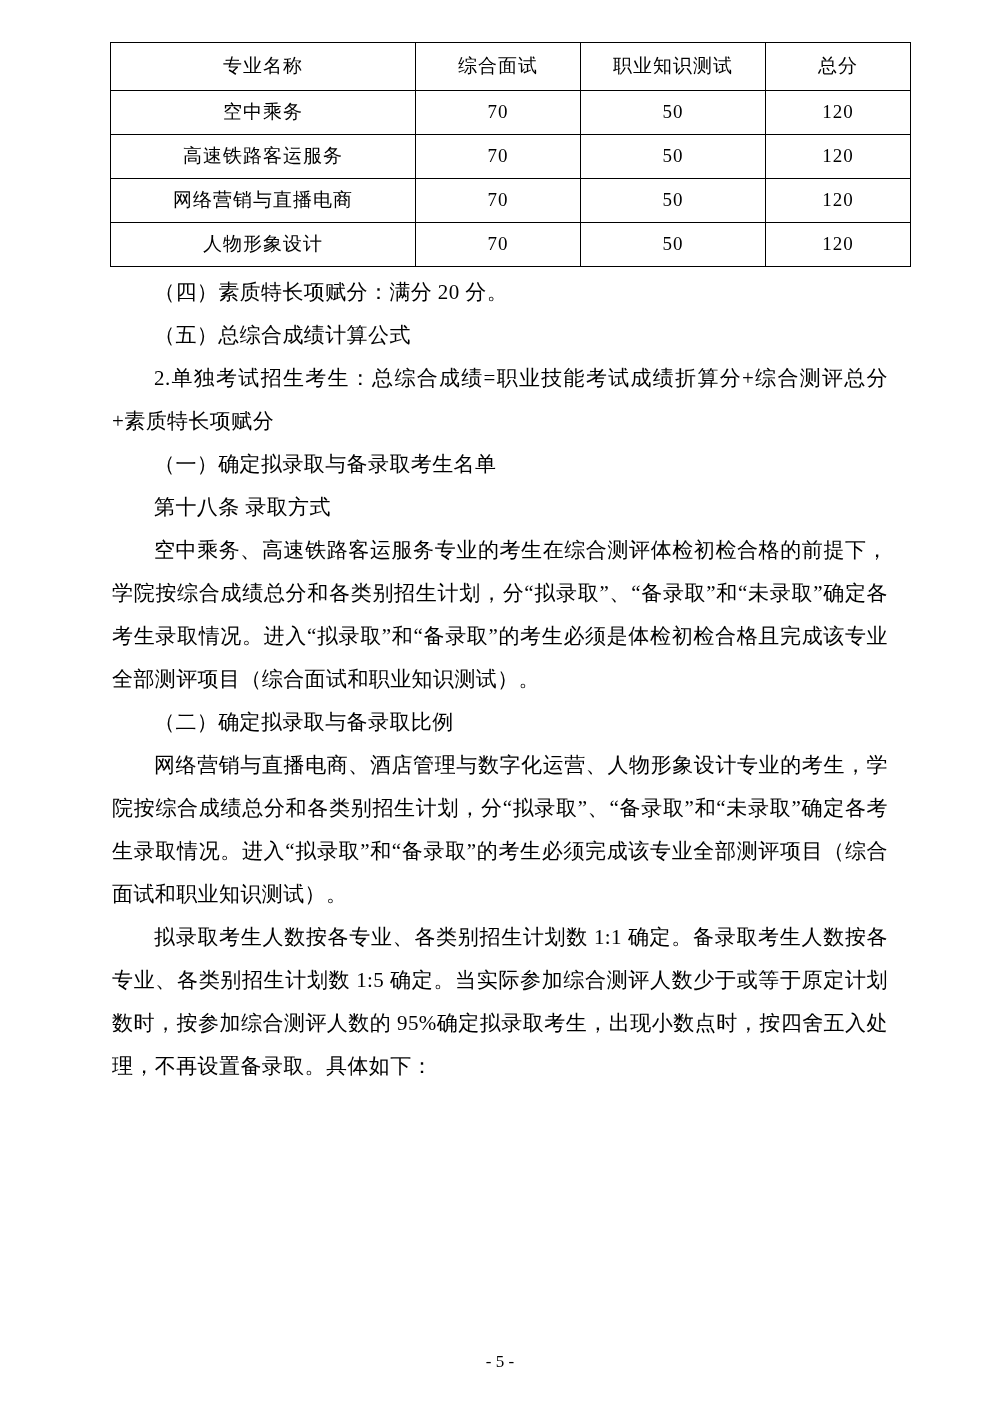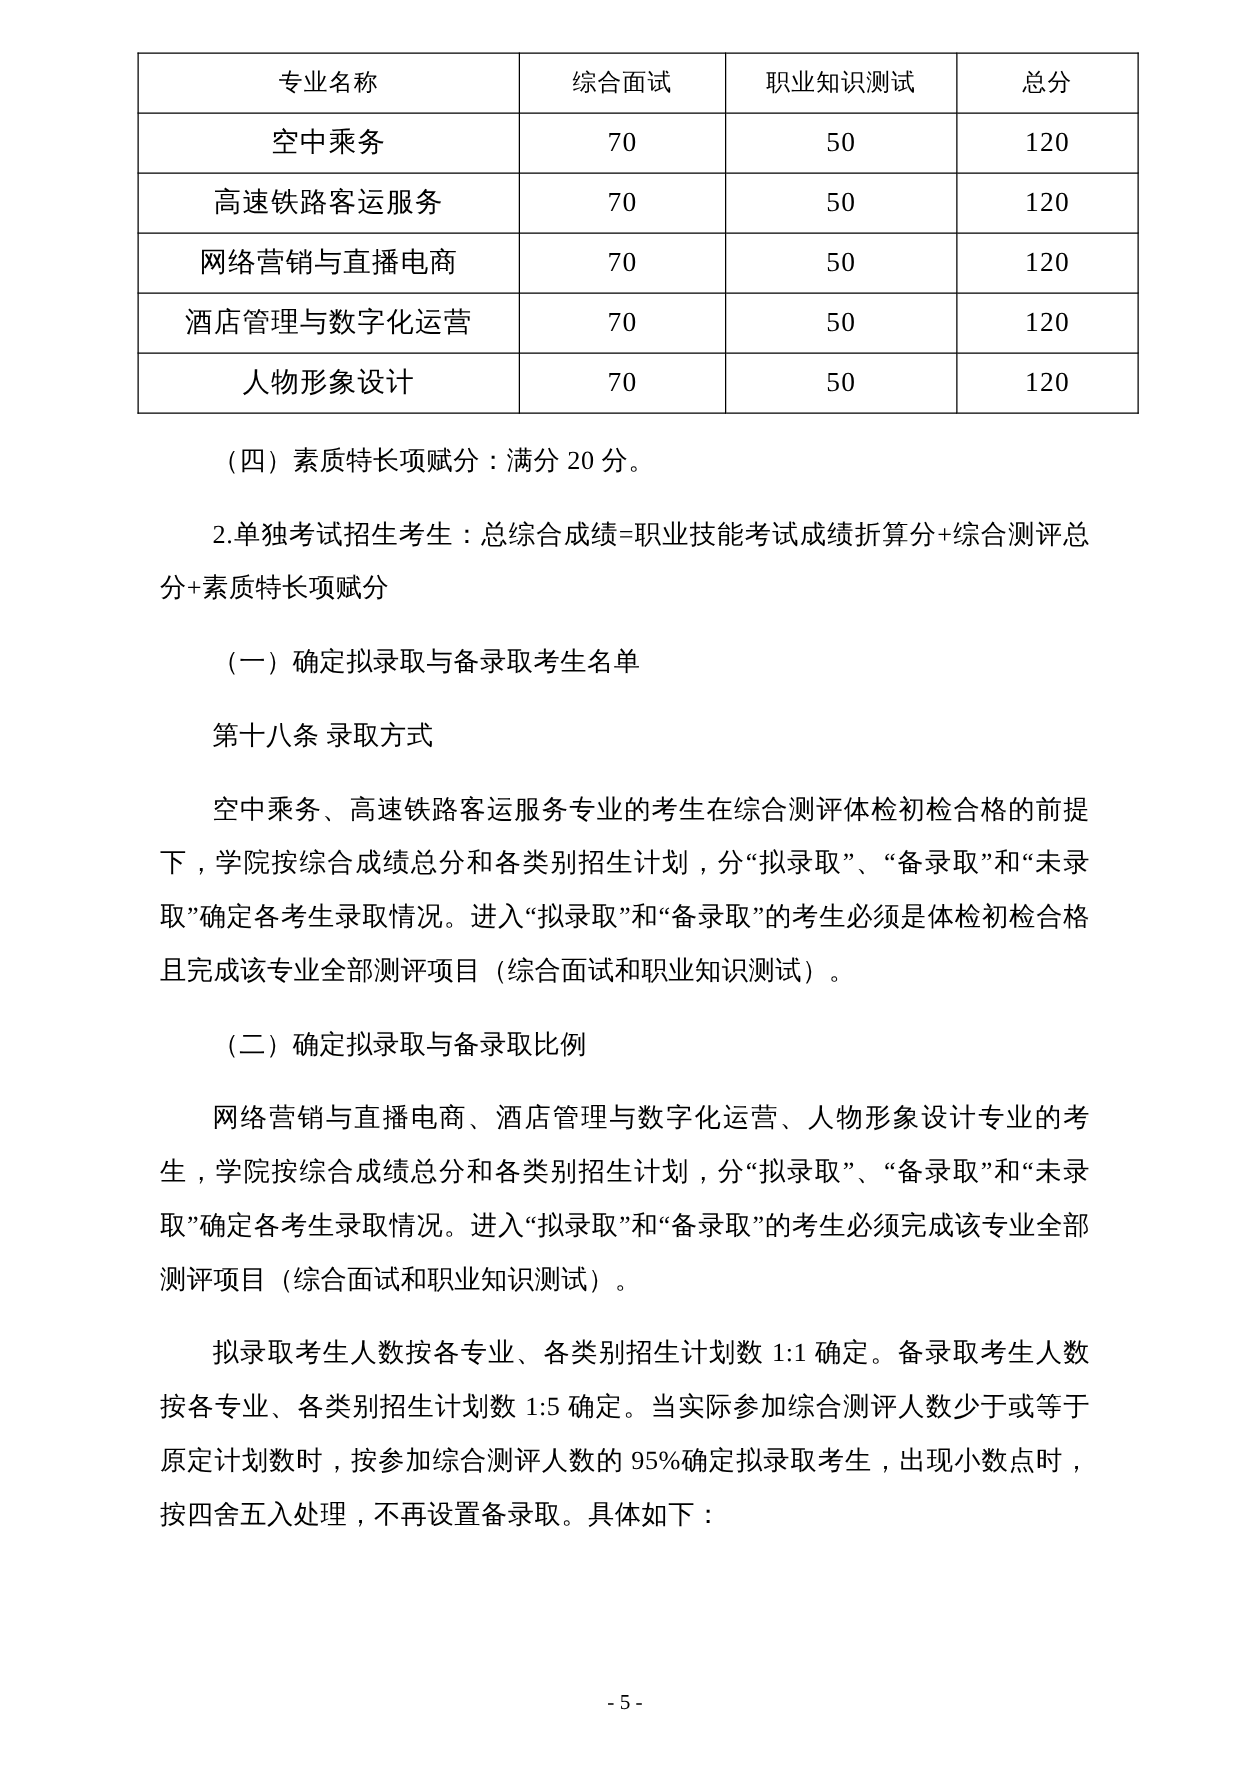"空中乘务" table.score-table td, table.score-table th { font-size: 22px -> 19px }
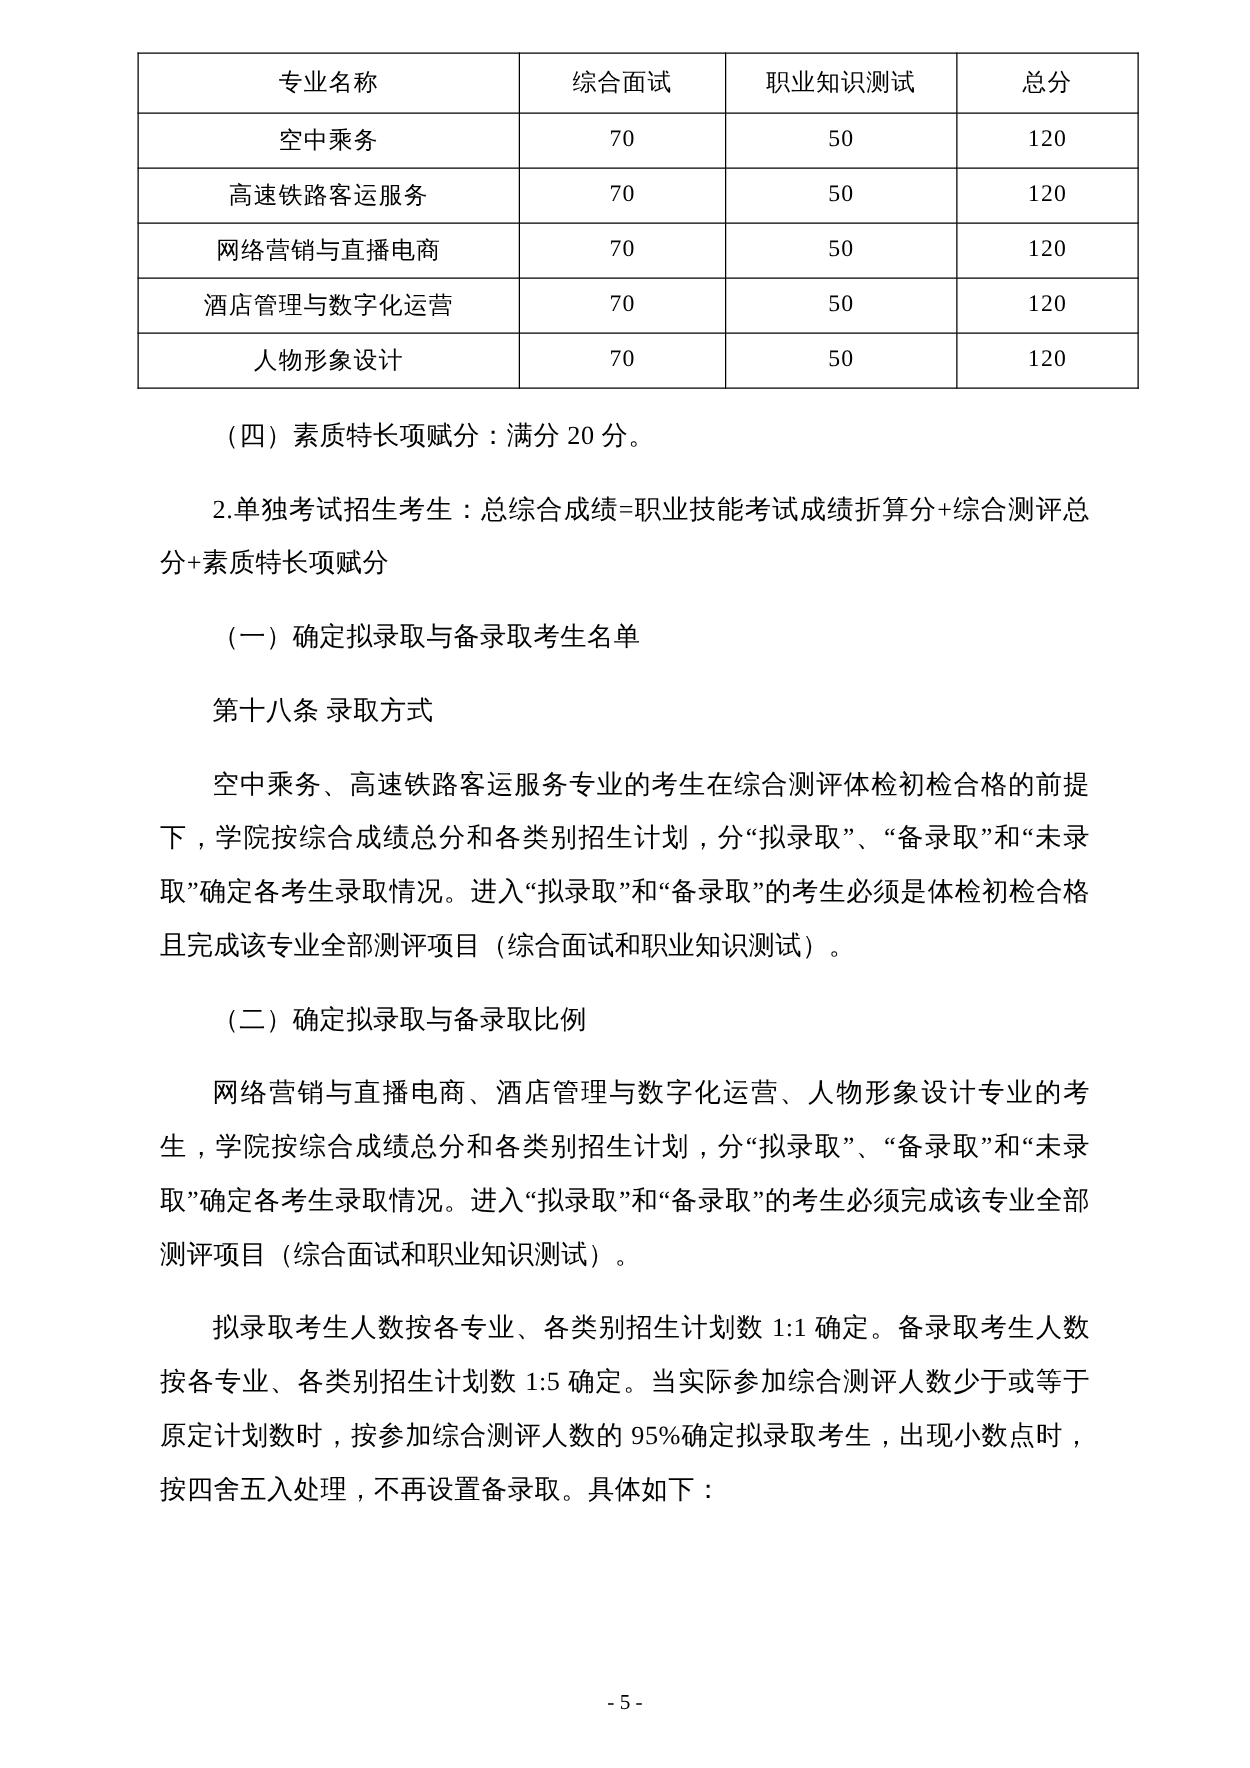"酒店管理与数字化运营" tr { html: <tr> <td>酒店管理与数字化运营</td> <td>70</td> <td>50</td> <td>120</td> </tr> -> none }
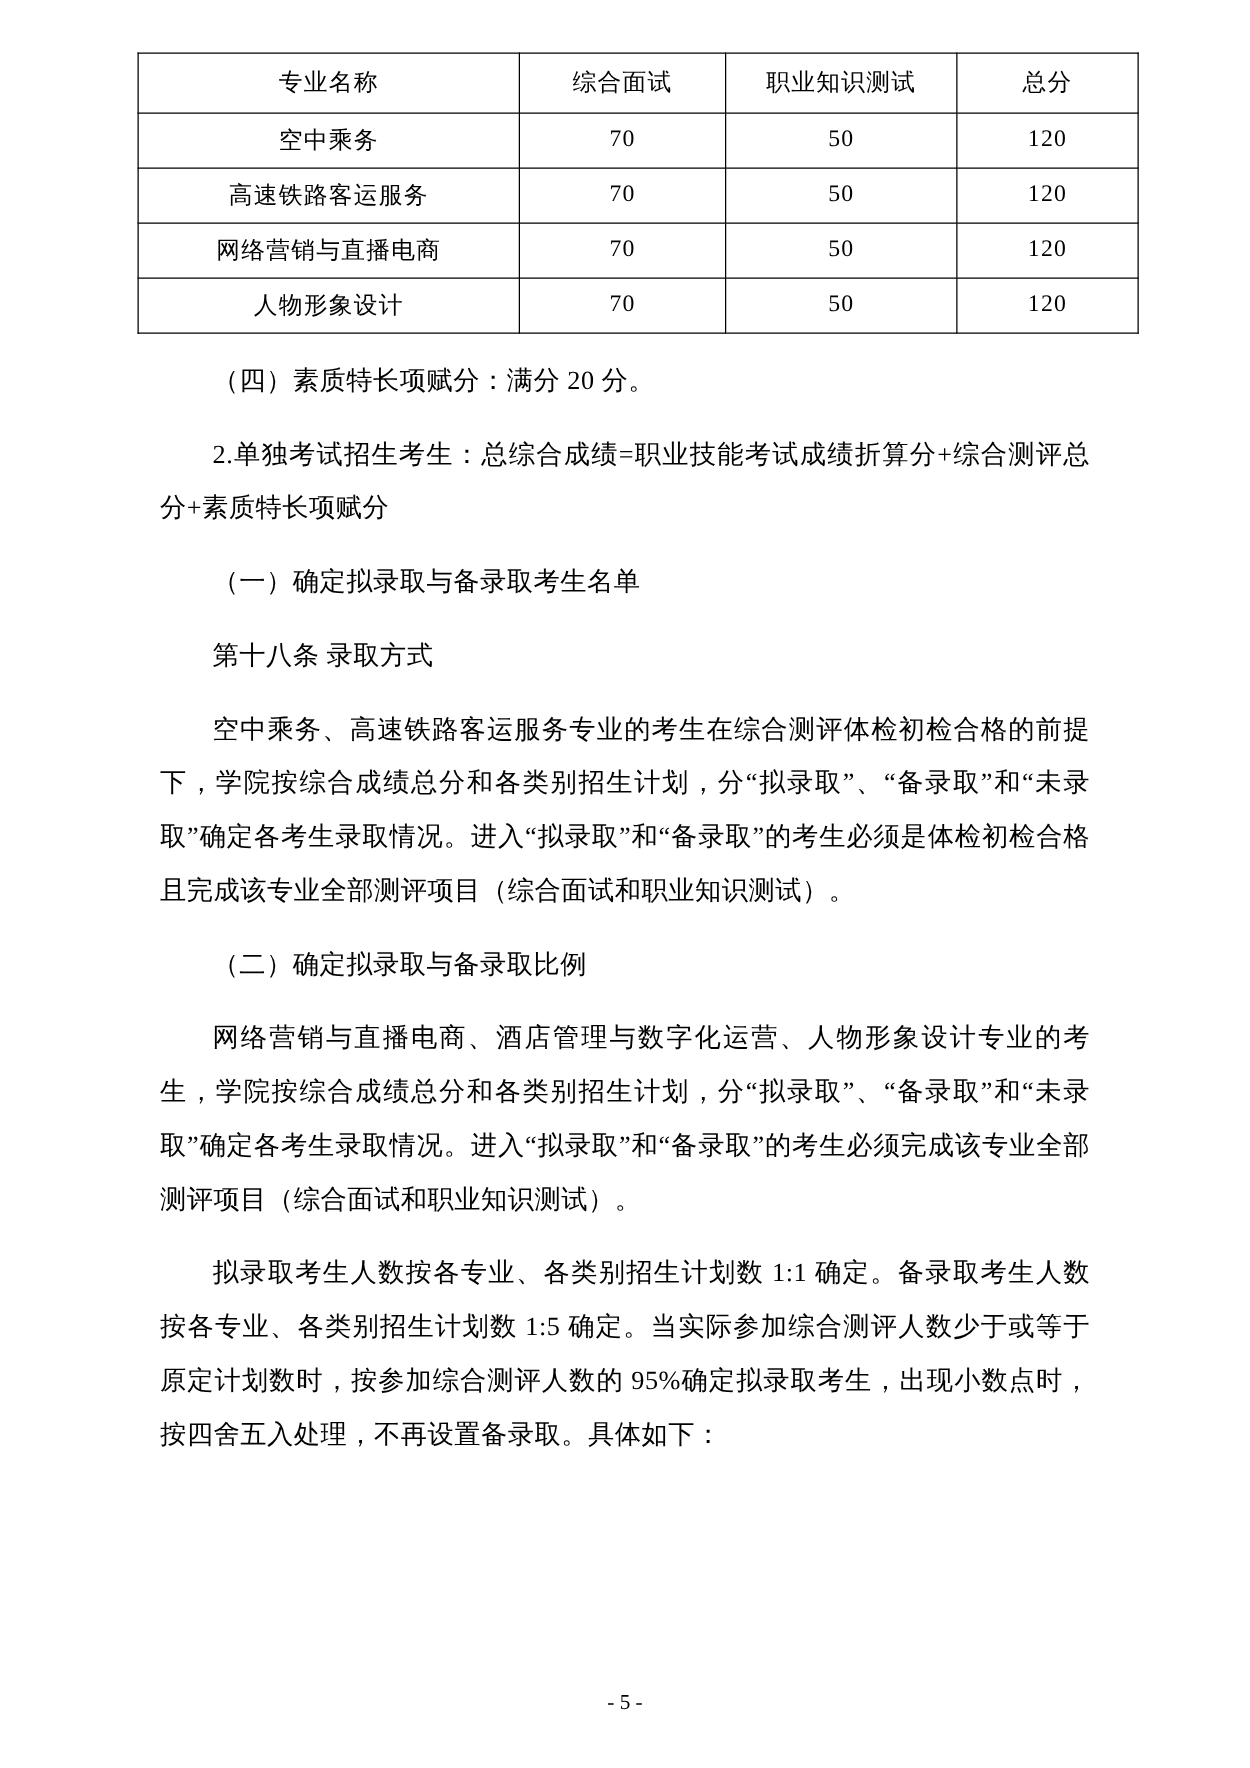"（四）素质特长项赋分：满分 20 分。" p.para { margin: 16px -> 0 }
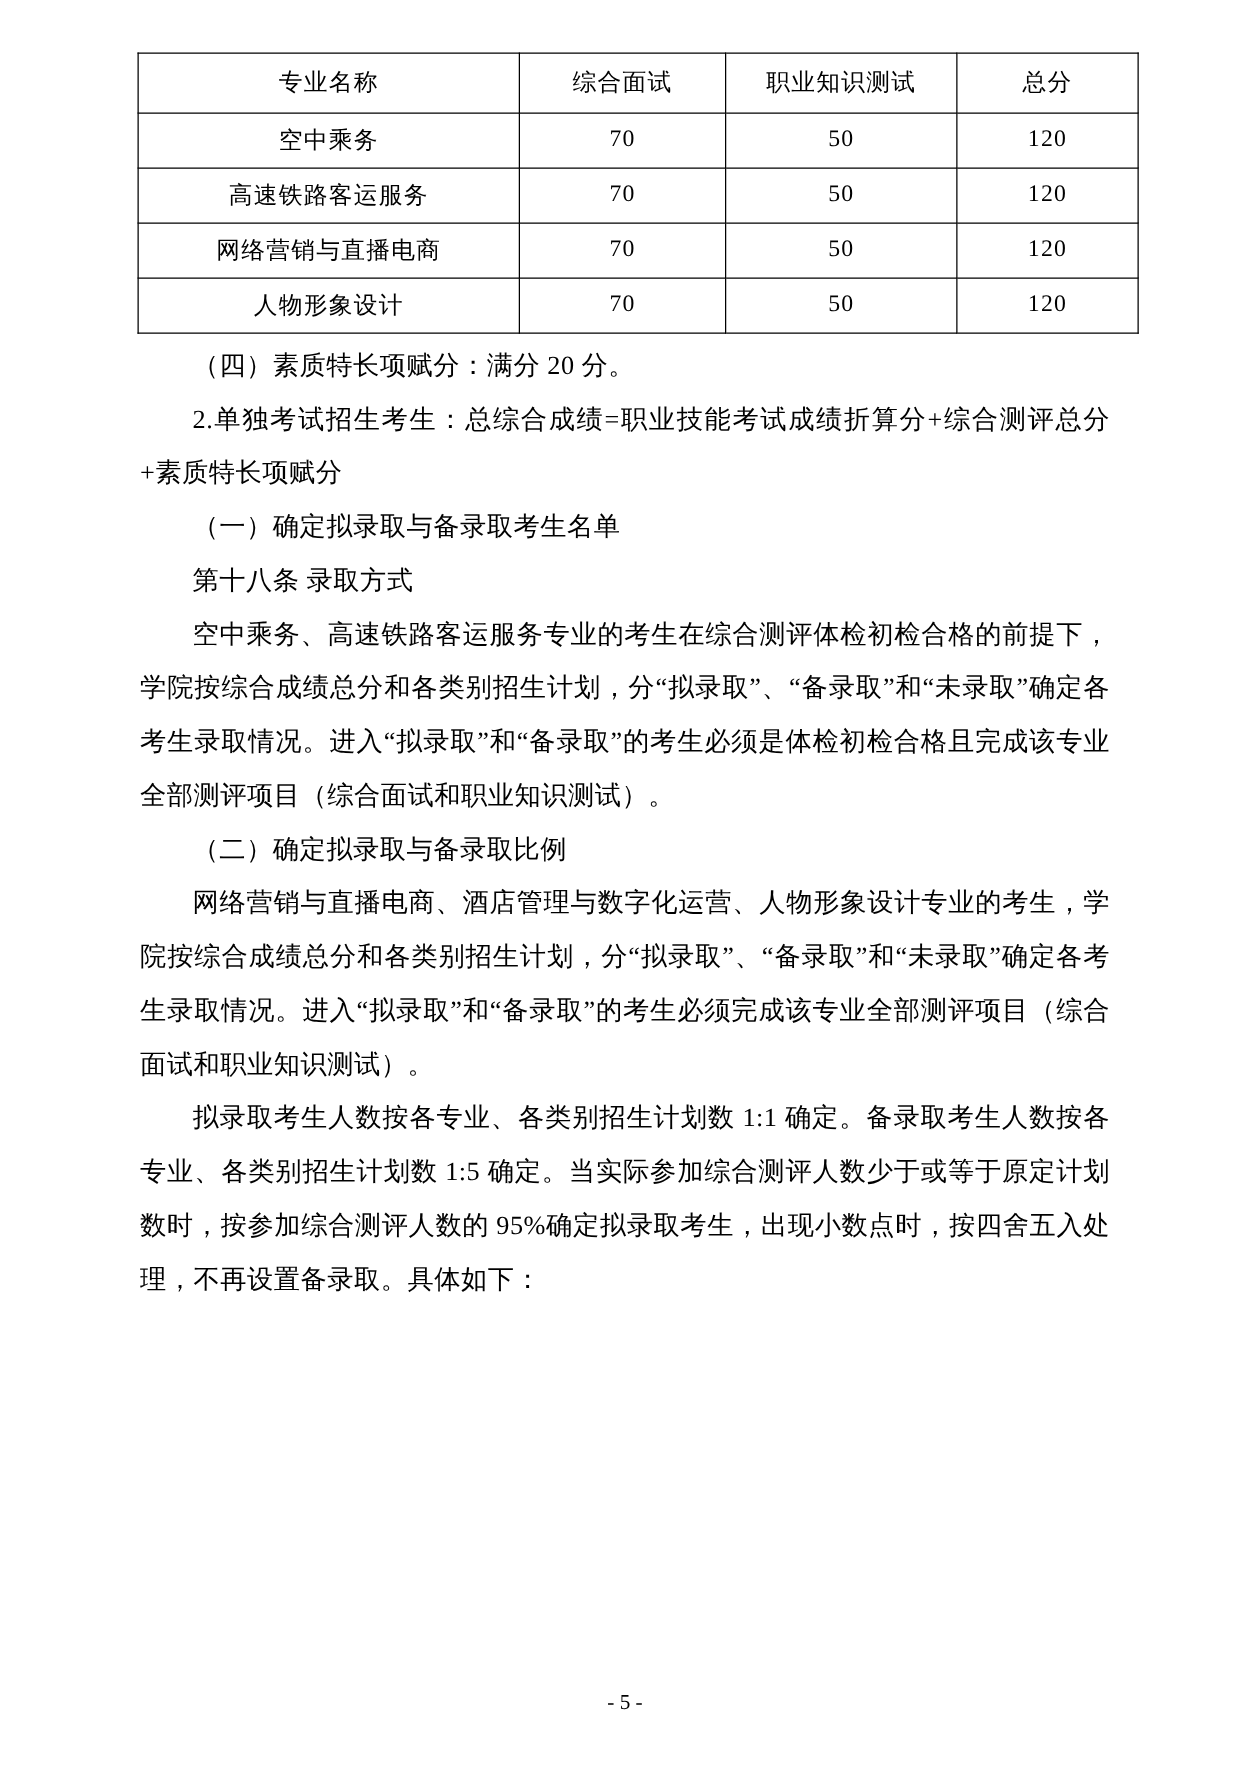"（五）总综合成绩计算公式" p.para { html: none -> <p>（五）总综合成绩计算公式</p> }
